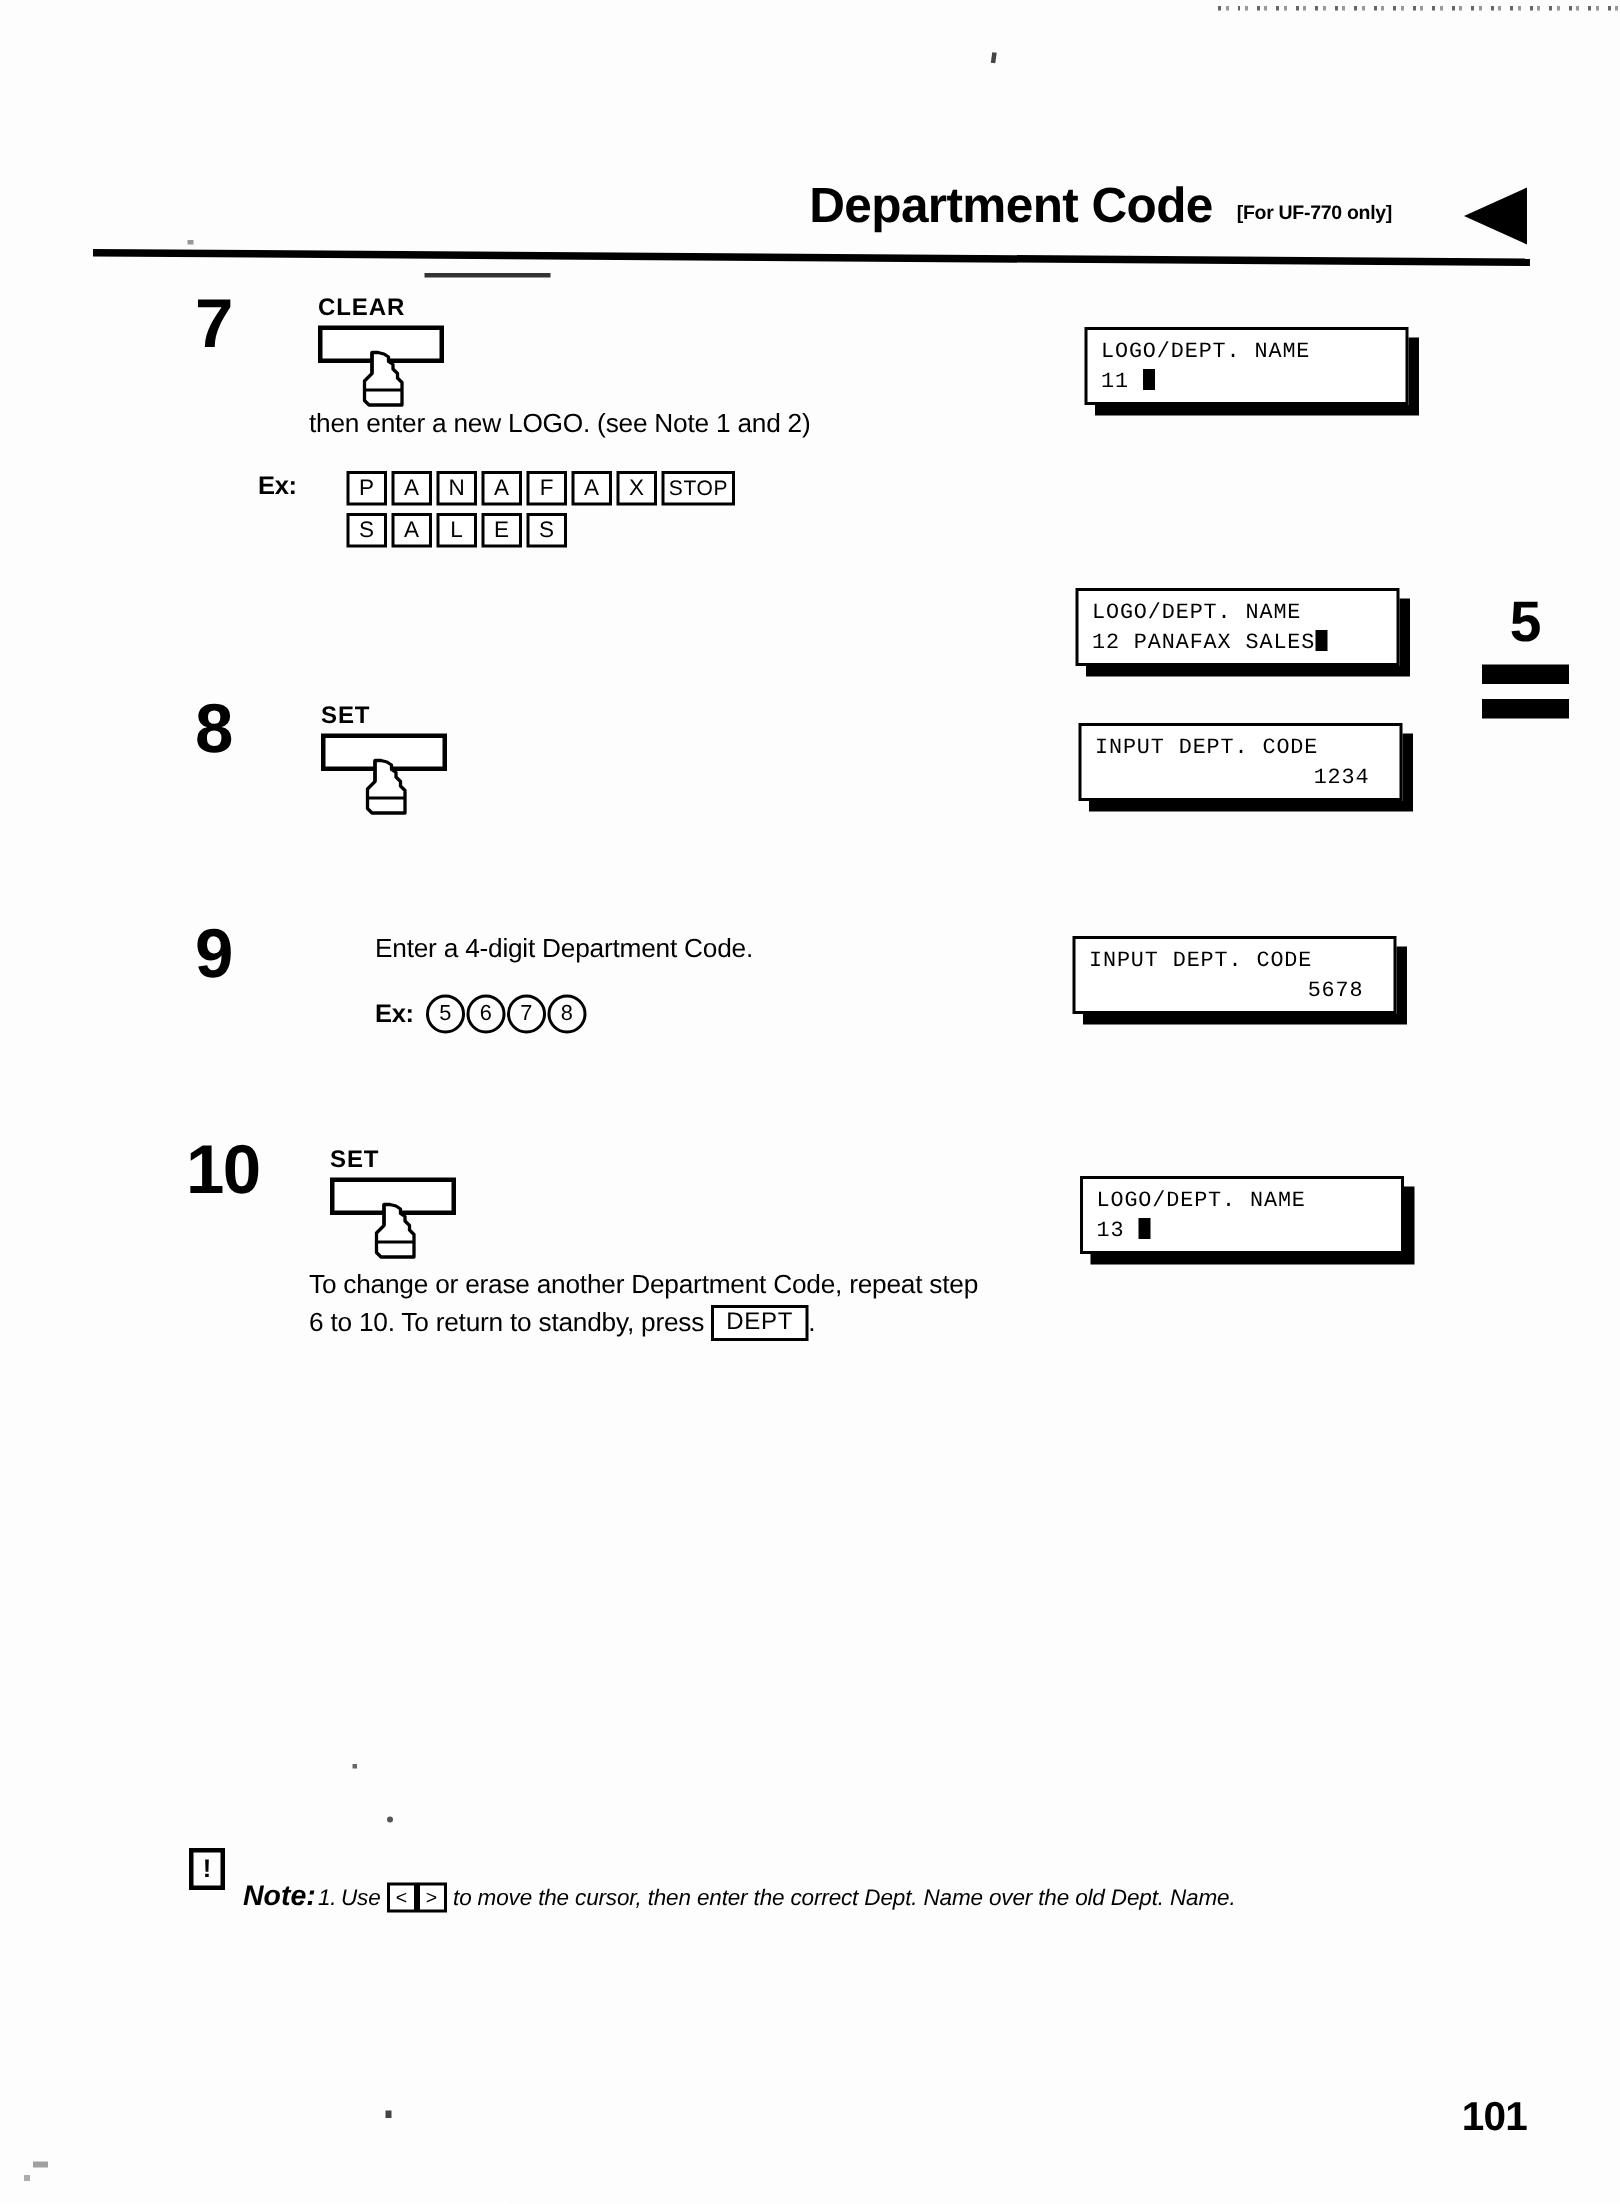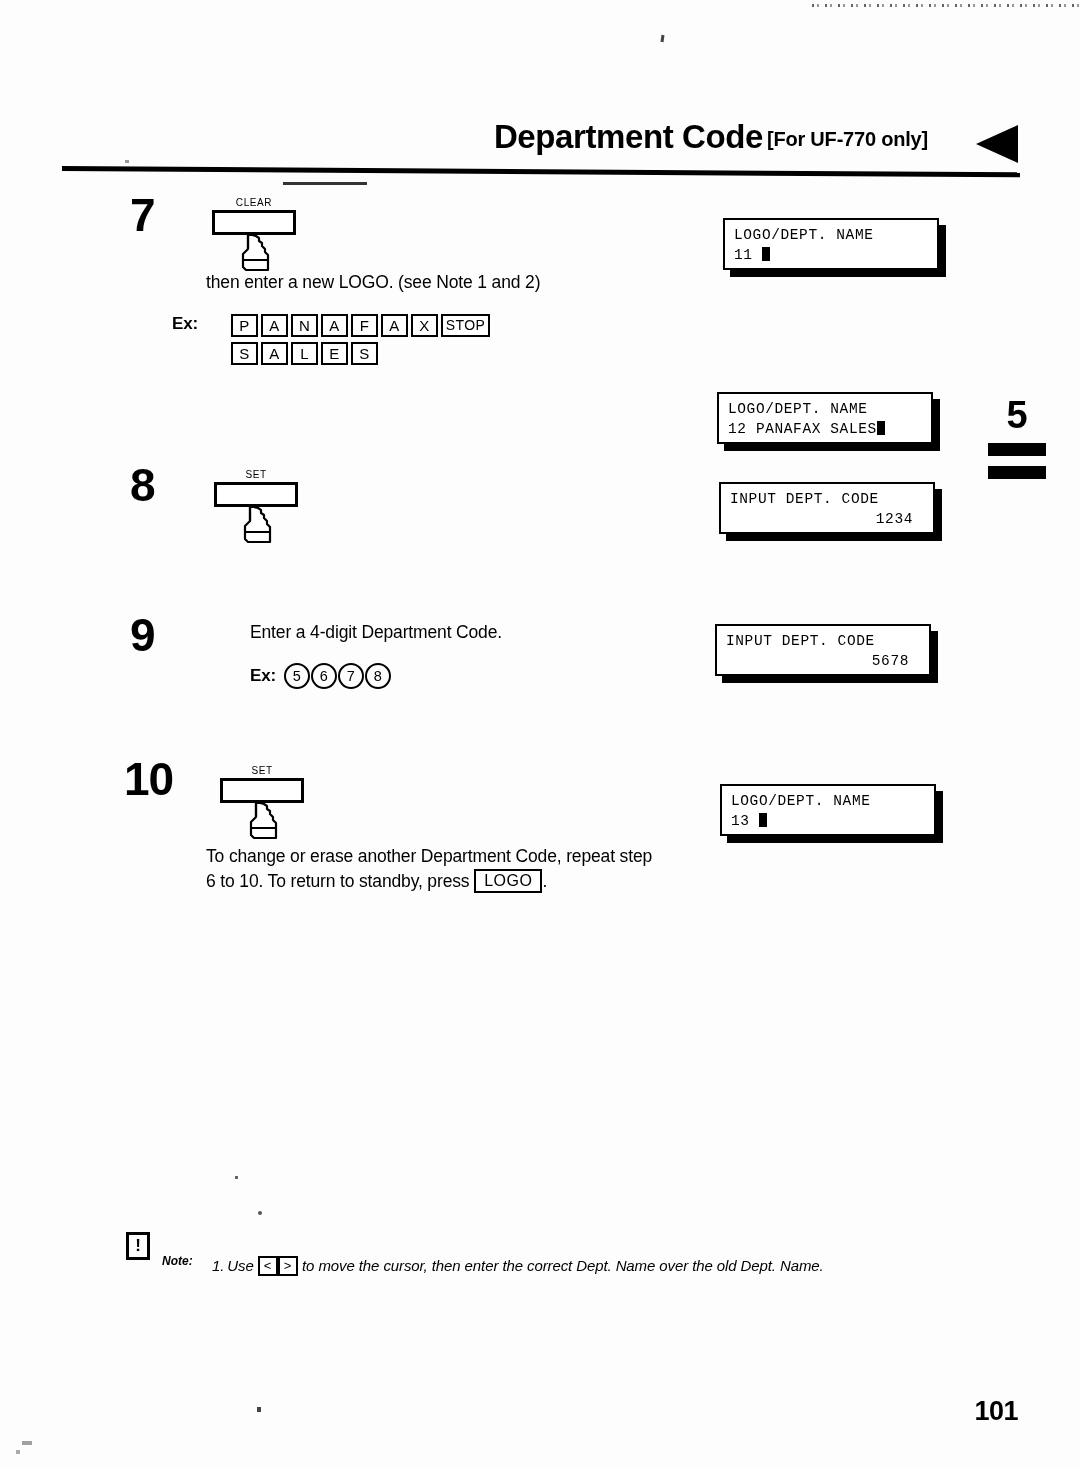"[For UF-770 only]" .header-sub { font-size: 20px -> 13px; margin-left: 4px -> 16px }
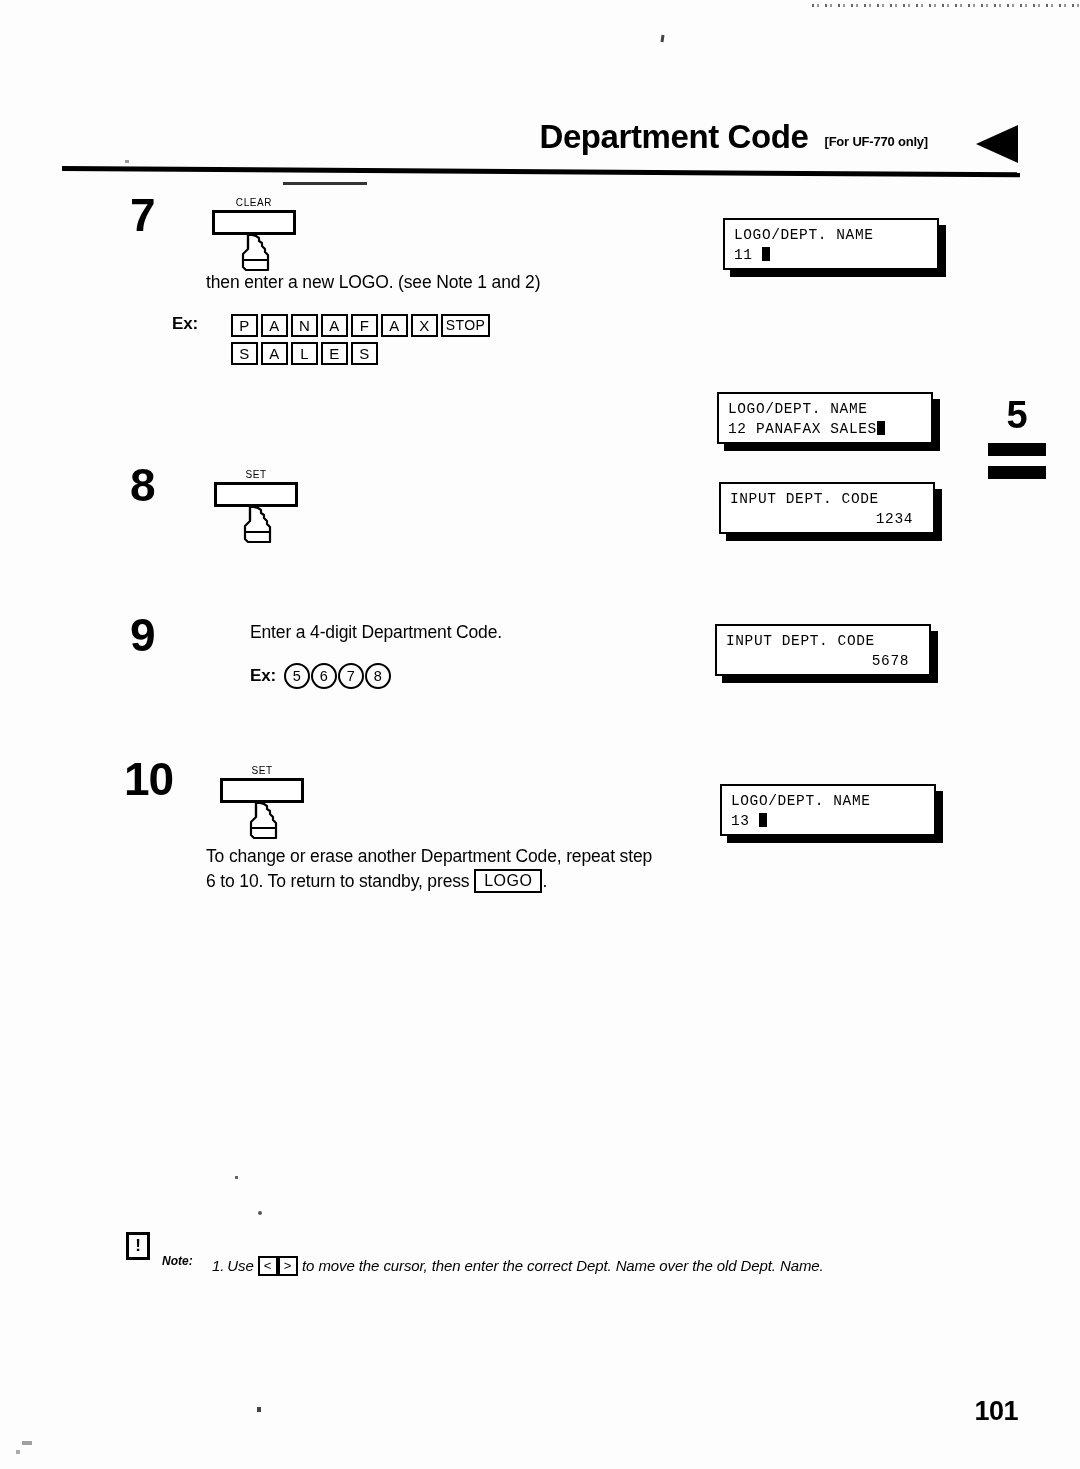"CLEAR" .keybtn-label { font-size: 10px -> 16px; font-weight: 400 -> 700; text-align: center -> none }
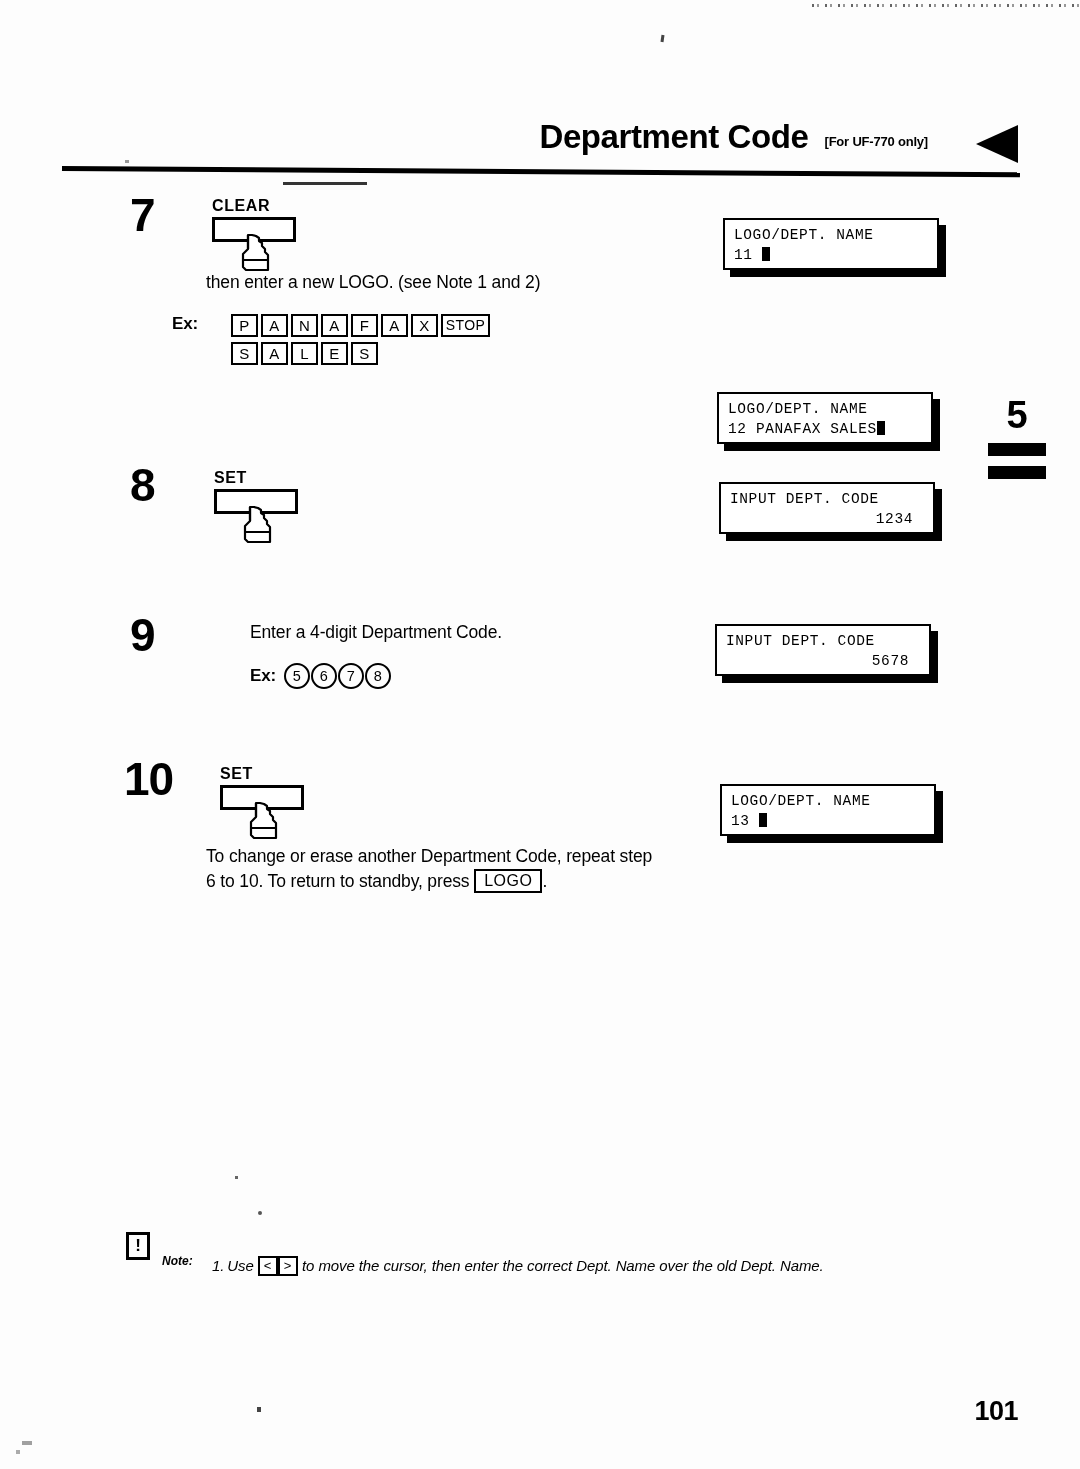"LOGO" span.inline-key { text: LOGO -> DEPT }
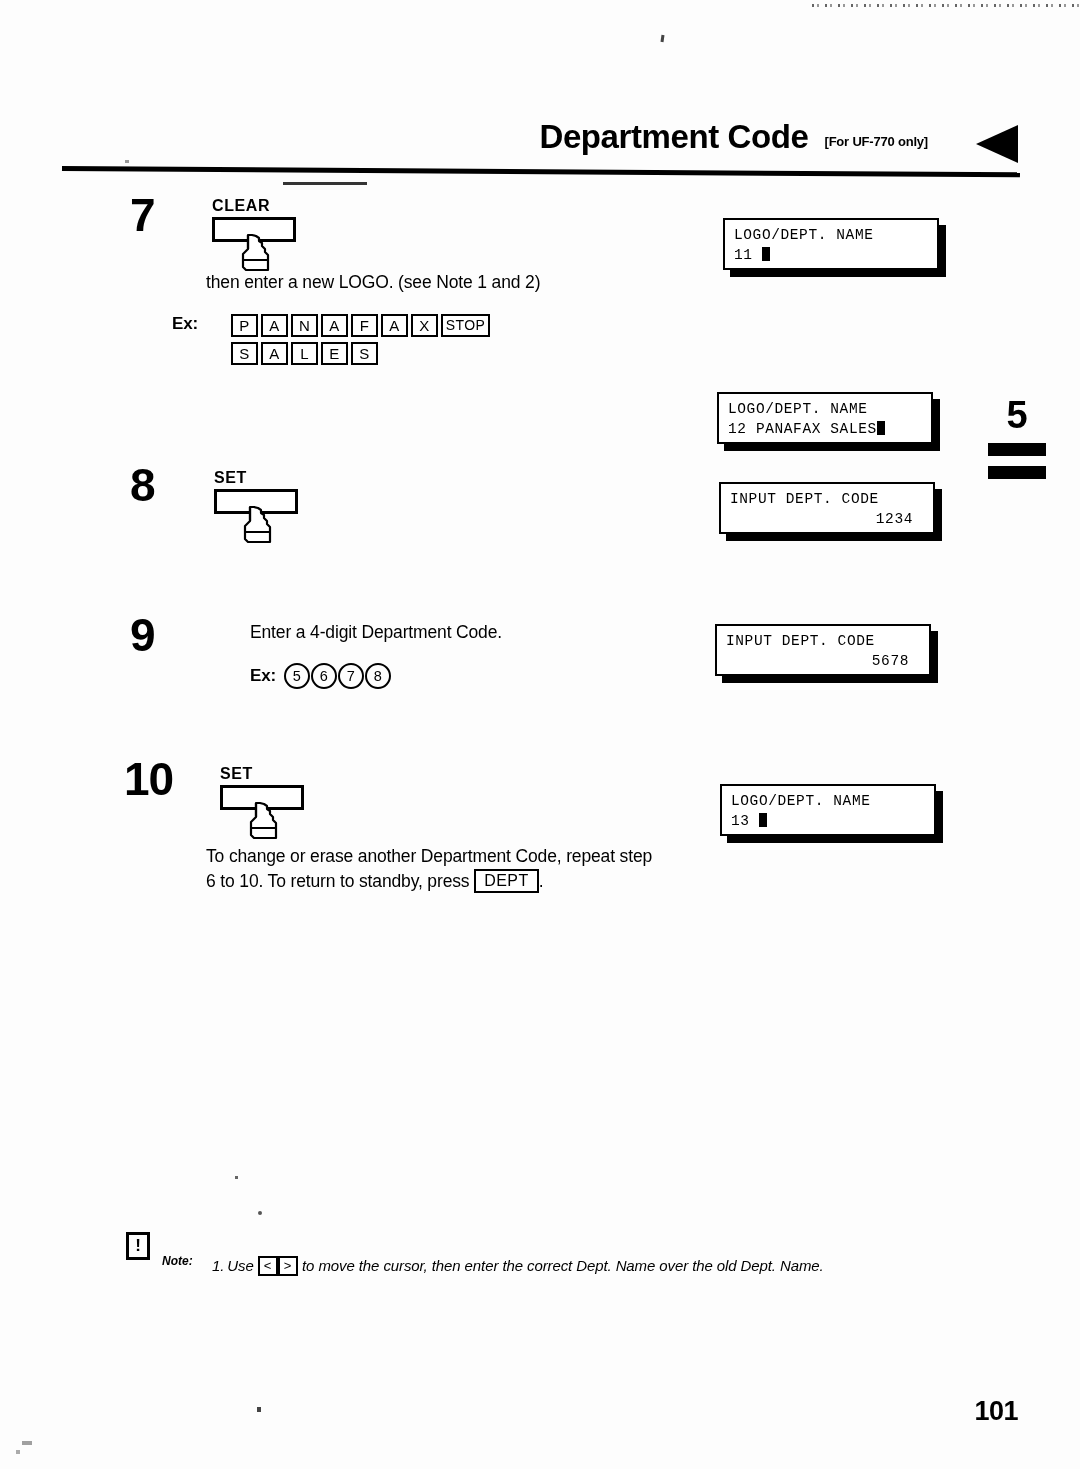"Note:" .note-label { font-size: 12px -> 19px }
